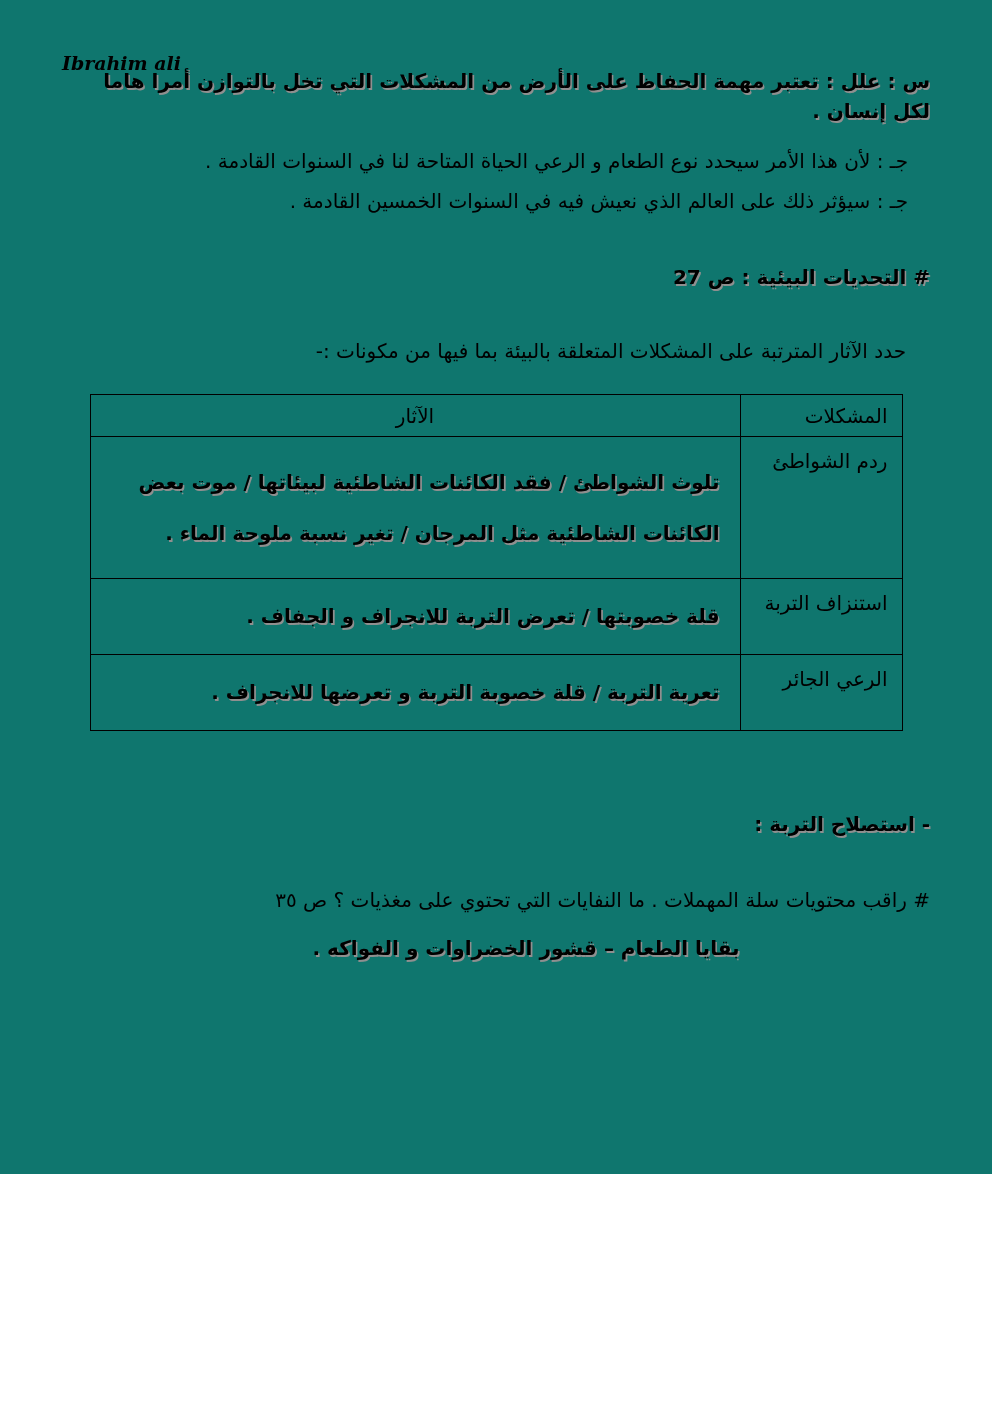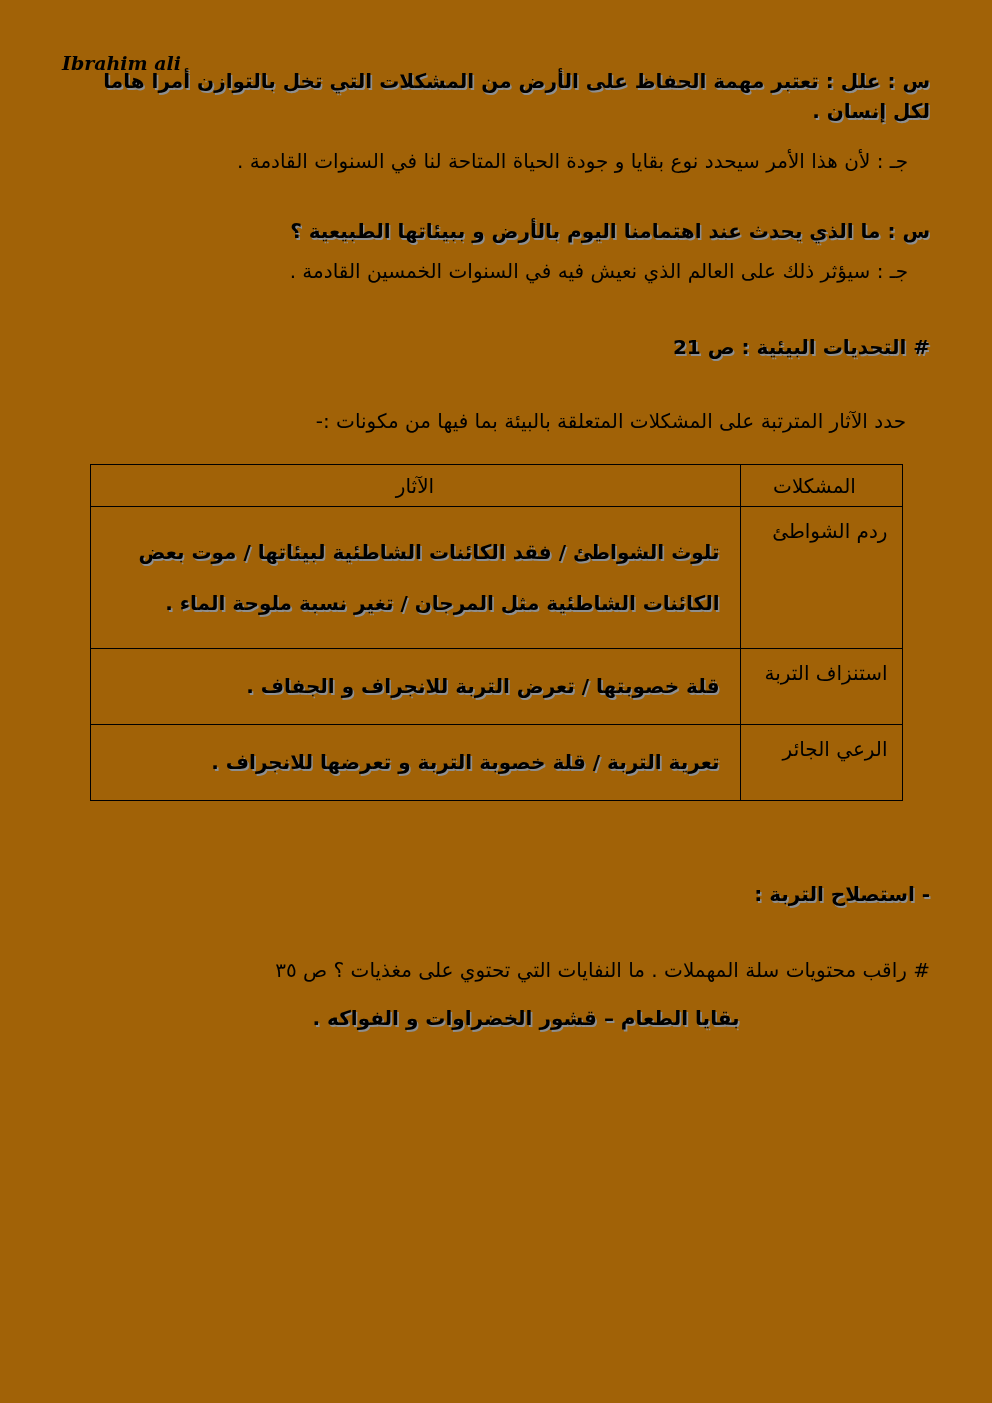"Ibrahim ali" .page { background: #a16207 -> #0f766e; height: 1403px -> 1174px }
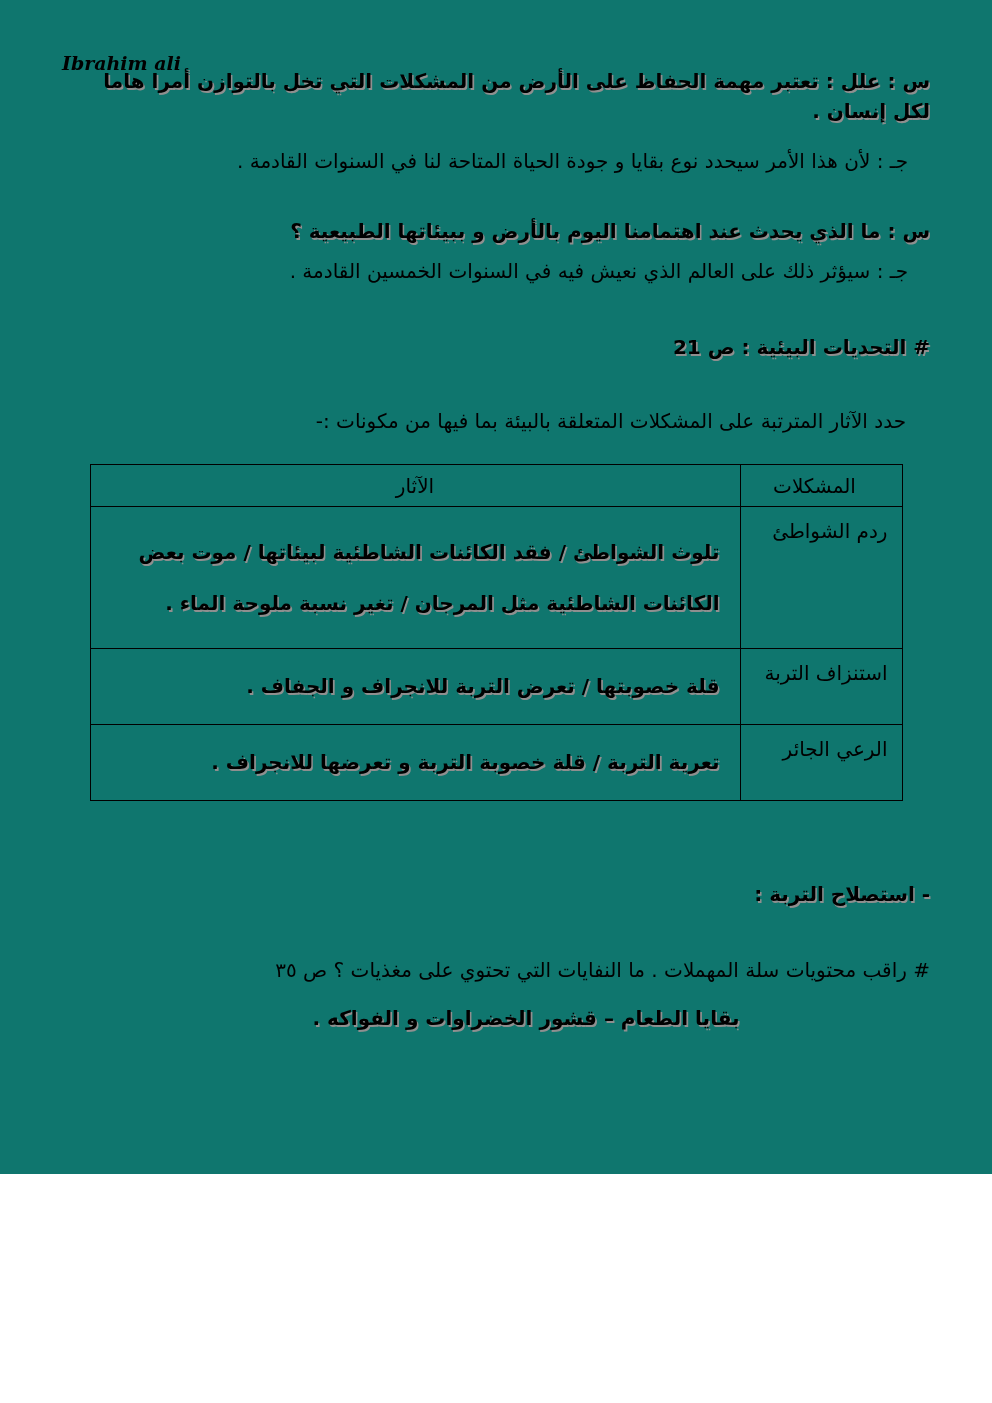"جـ : لأن هذا الأمر" p.plain { text: بقايا و جودة -> الطعام و الرعي }
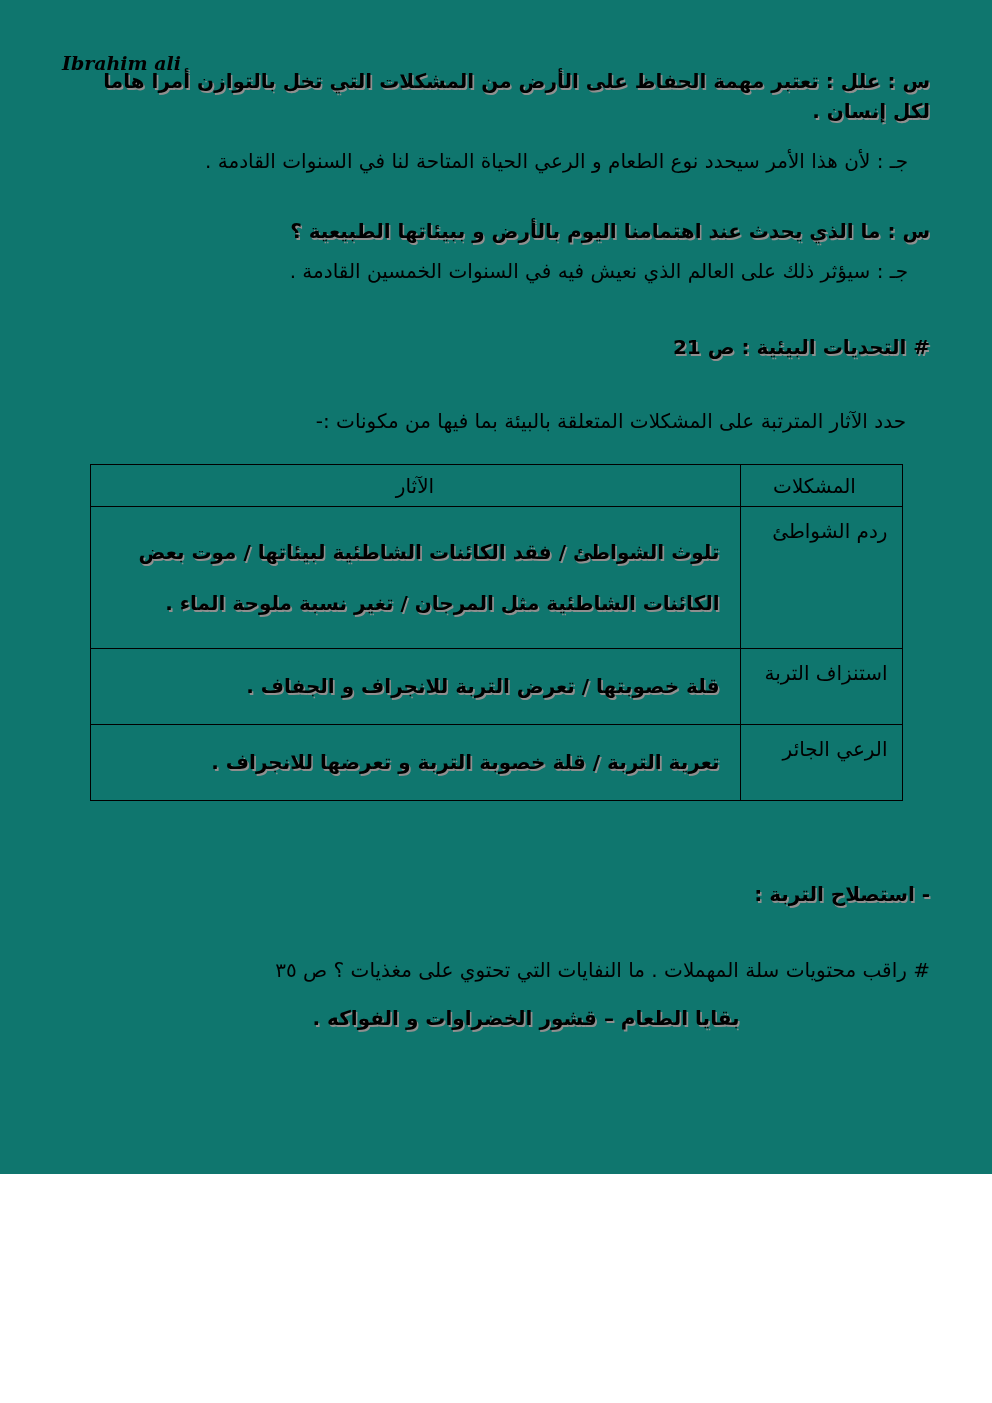"س : ما الذي يحدث" p.fancy { html: <p>س : ما الذي يحدث عند اهتمامنا اليوم بالأرض و ببيئاتها الطبيعية ؟</p> -> none }
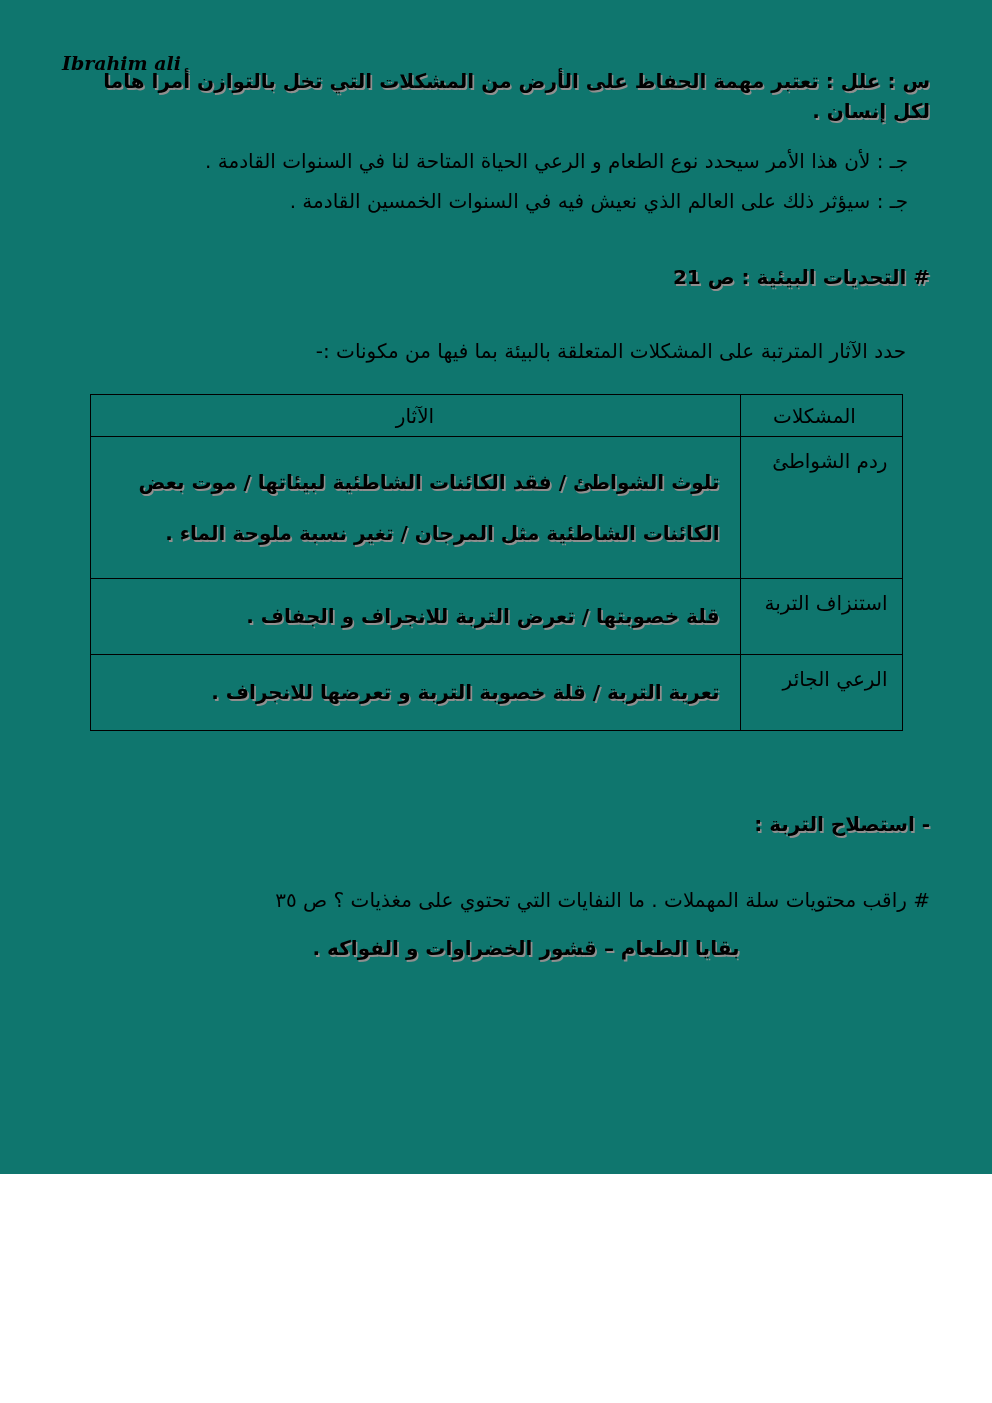"# التحديات البيئية : ص" p.fancy { text: 21 -> 27 }
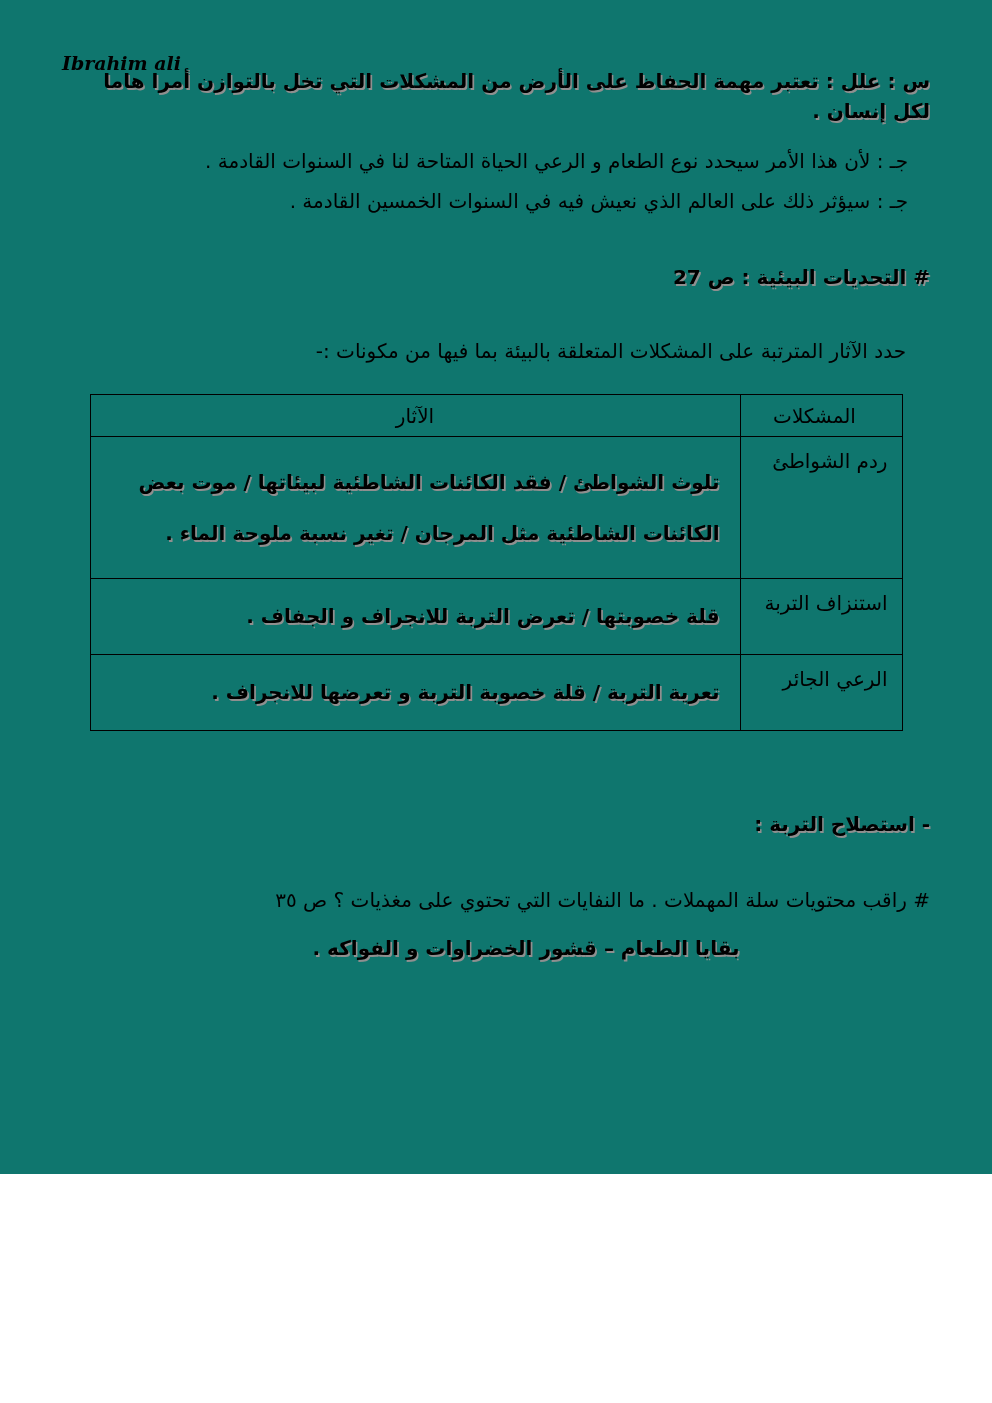"المشكلات" td.head.col-problems { text-align: center -> right }
